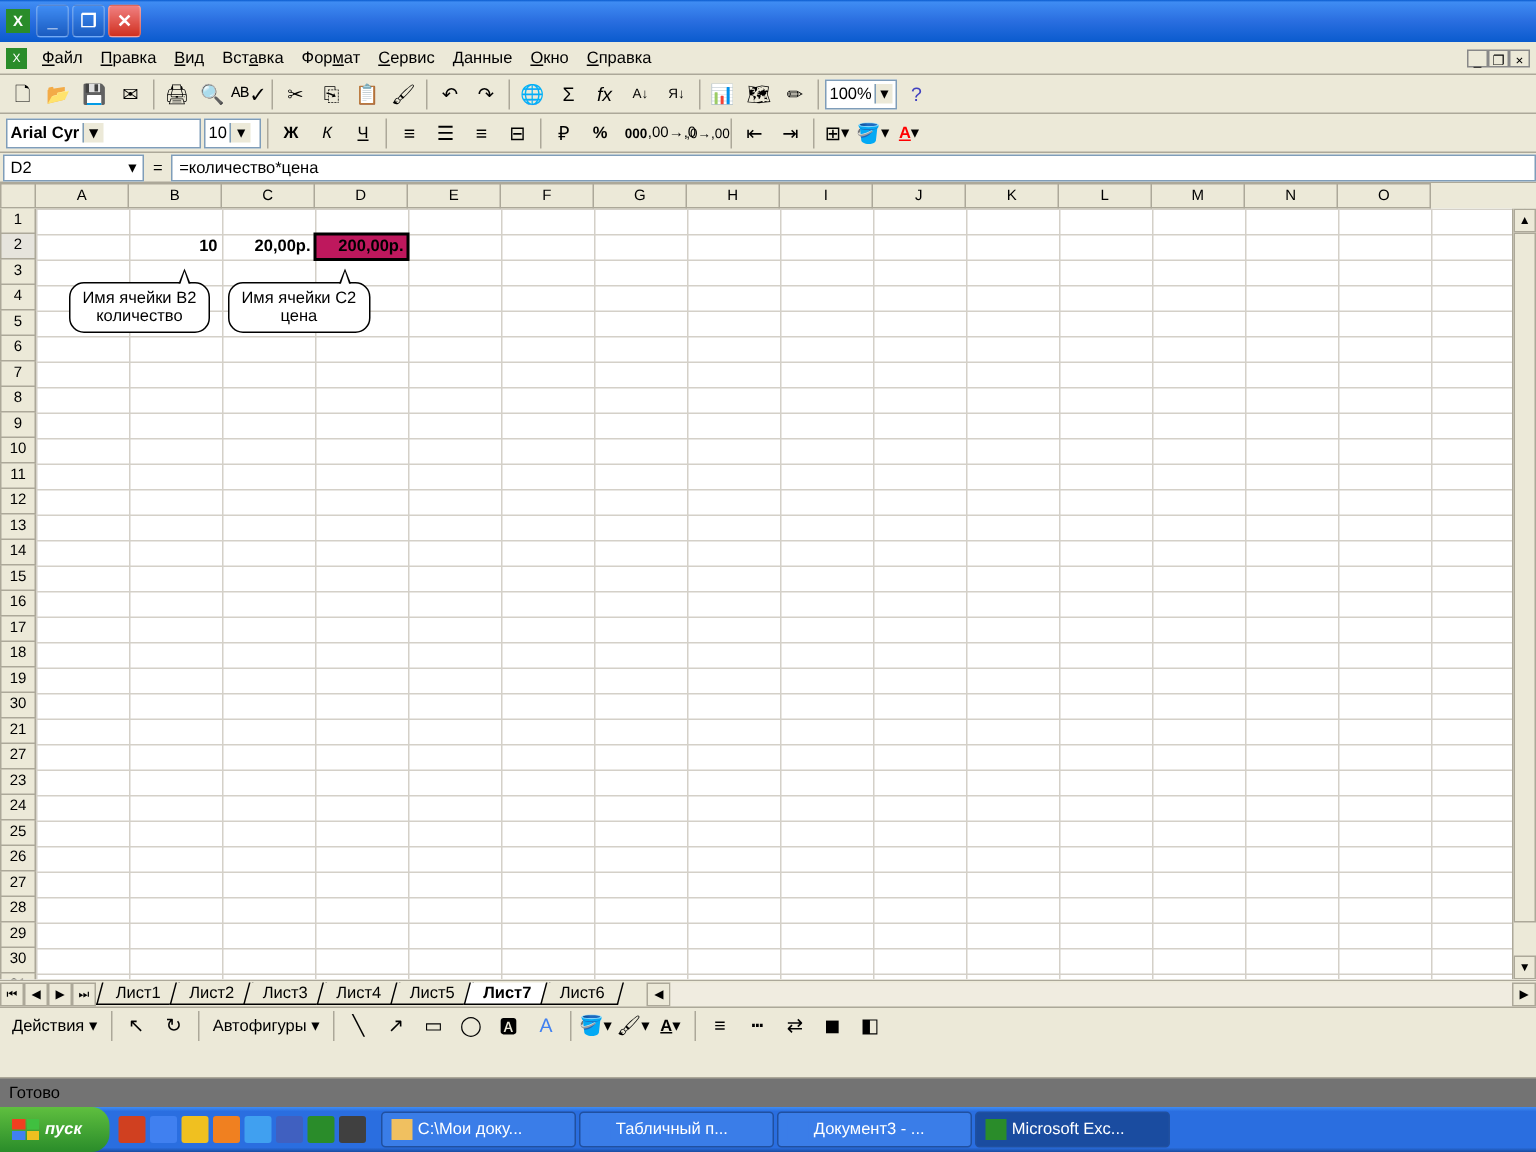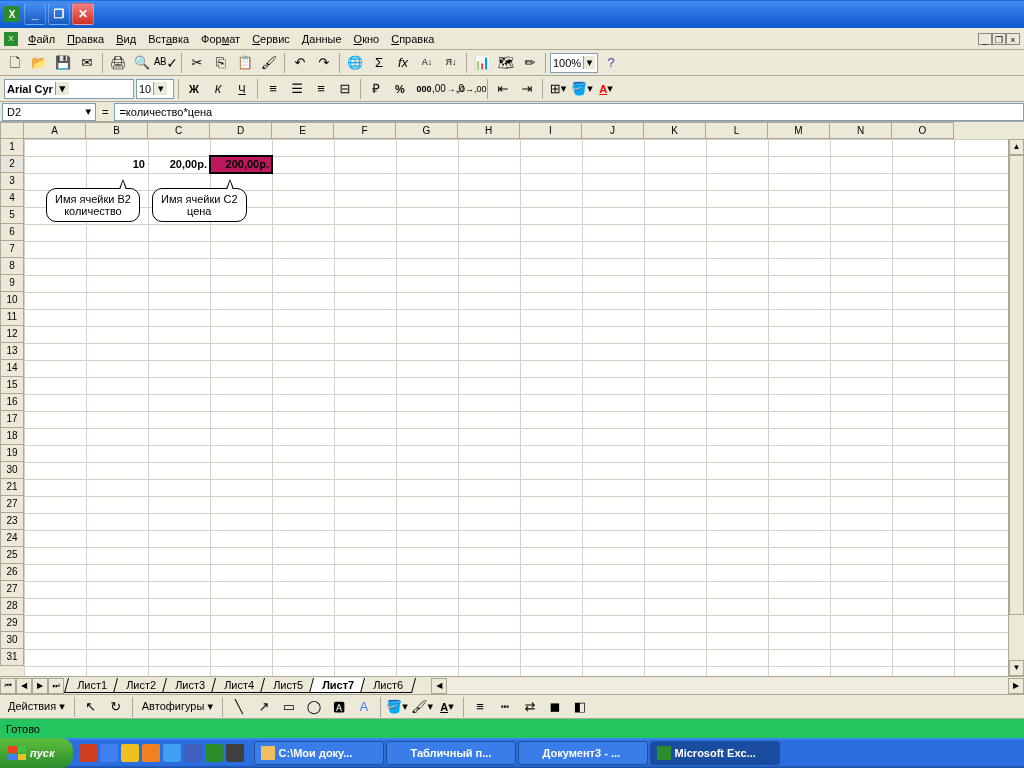"Готово" .statusbar { background: #22c55e -> #737373; margin-top: none -> 23px }
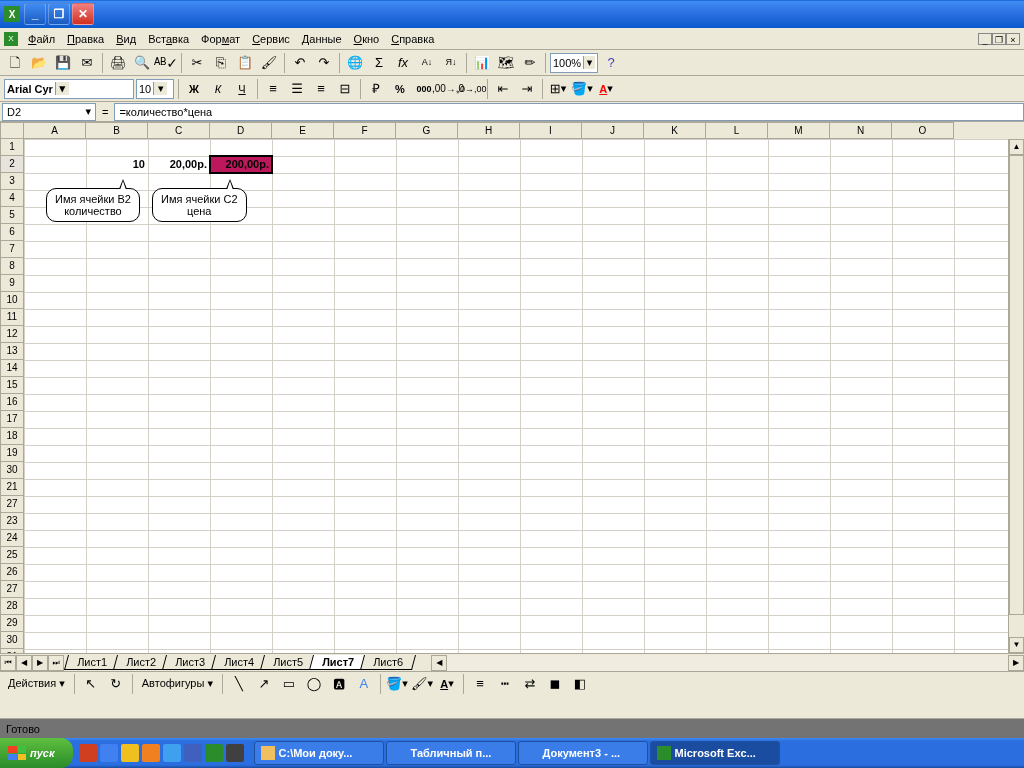"С:\Мои доку..." .taskbtns { font-weight: bold -> none }
